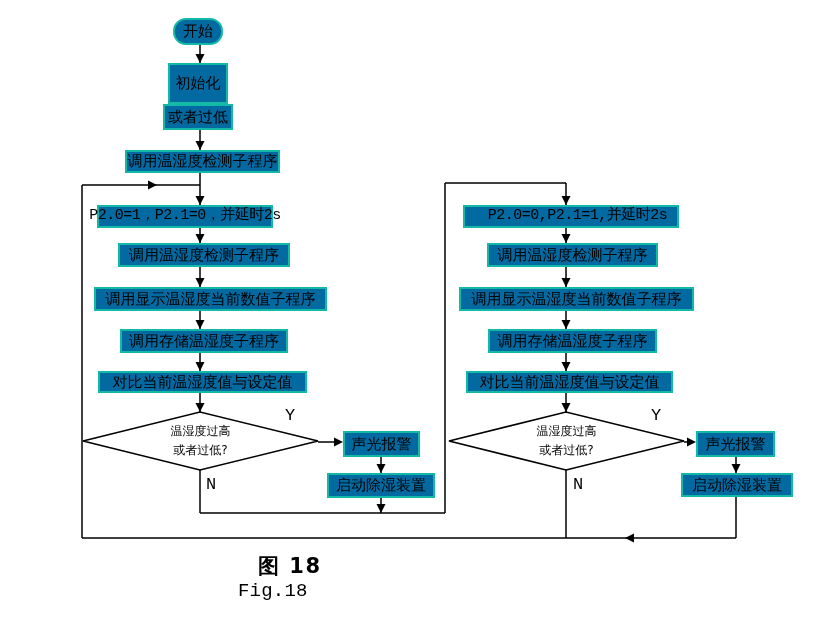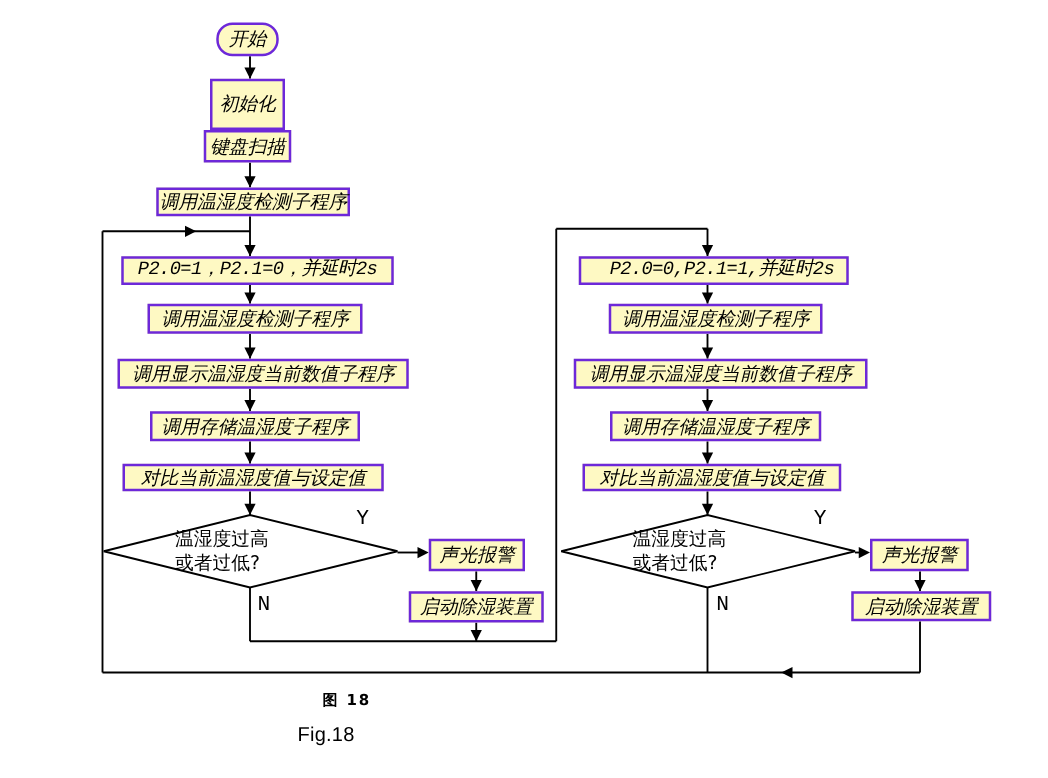"开始" .node { background: #fef9c3 -> #0369a1; border: 2px solid #6d28d9 -> 2px solid #14b8a6; font-style: italic -> none }
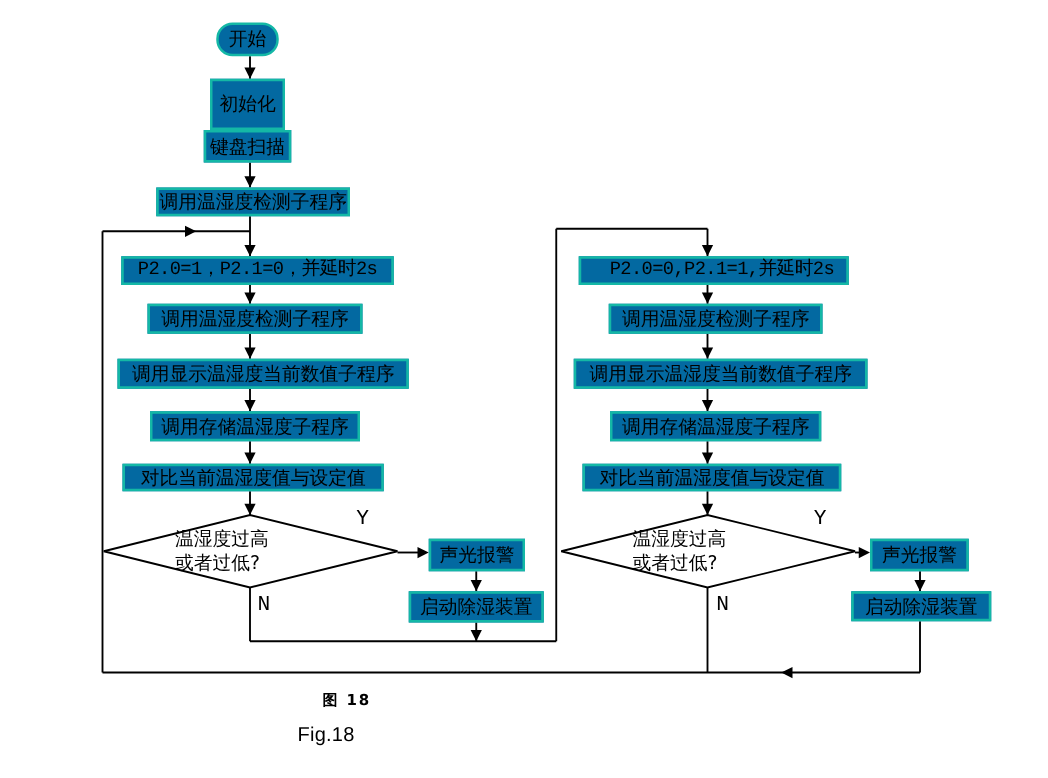"键盘扫描" div.node { text: 键盘扫描 -> 或者过低 }
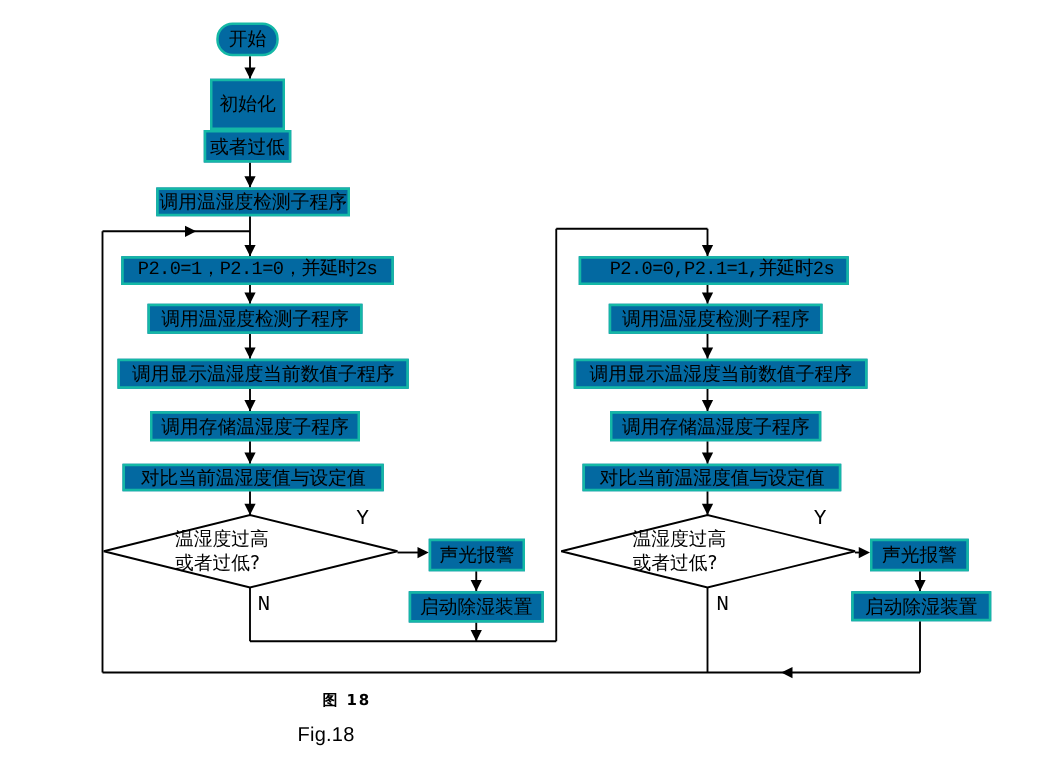"P2.0=1，P2.1=0，并延时2s" div.node { width: 218px -> 176px }
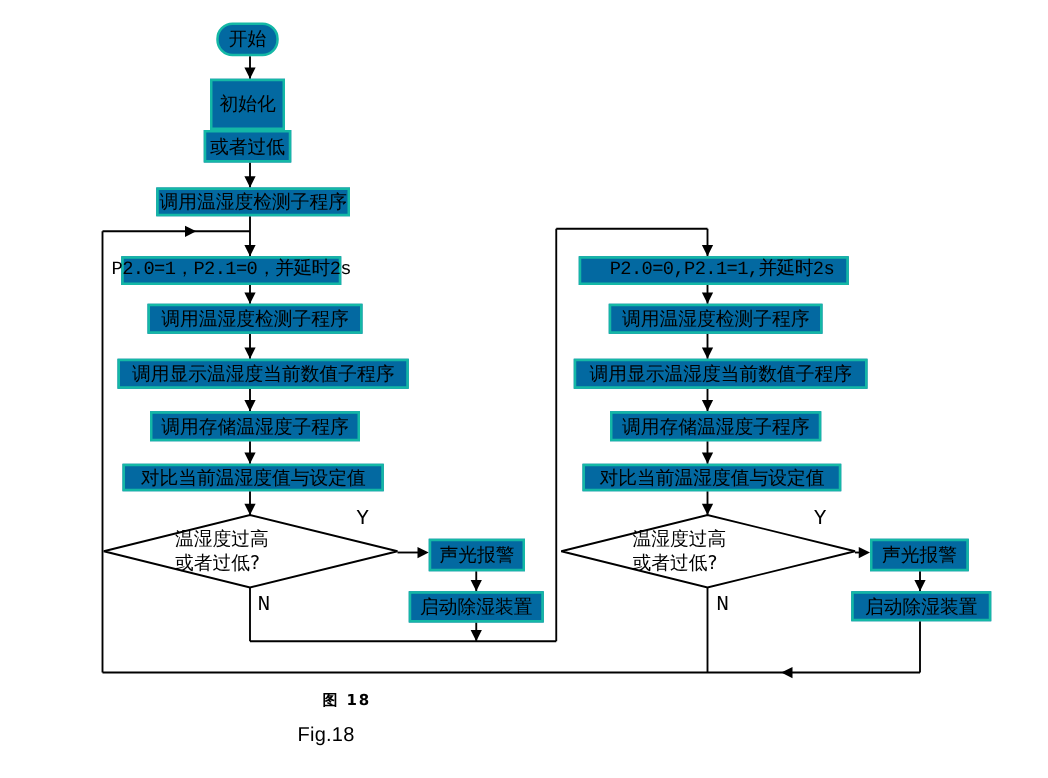"温湿度过高" .diamond-text { font-size: 15px -> 12px; text-align: none -> center }
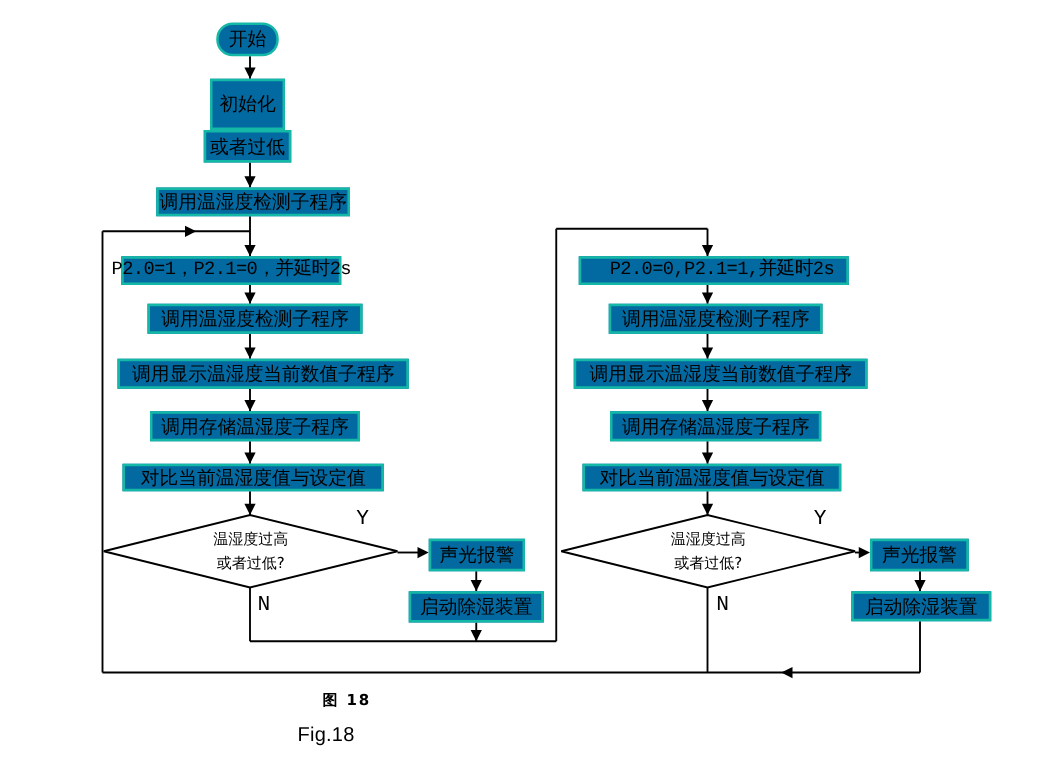"图 18" .caption-zh { font-size: 12px -> 21px }
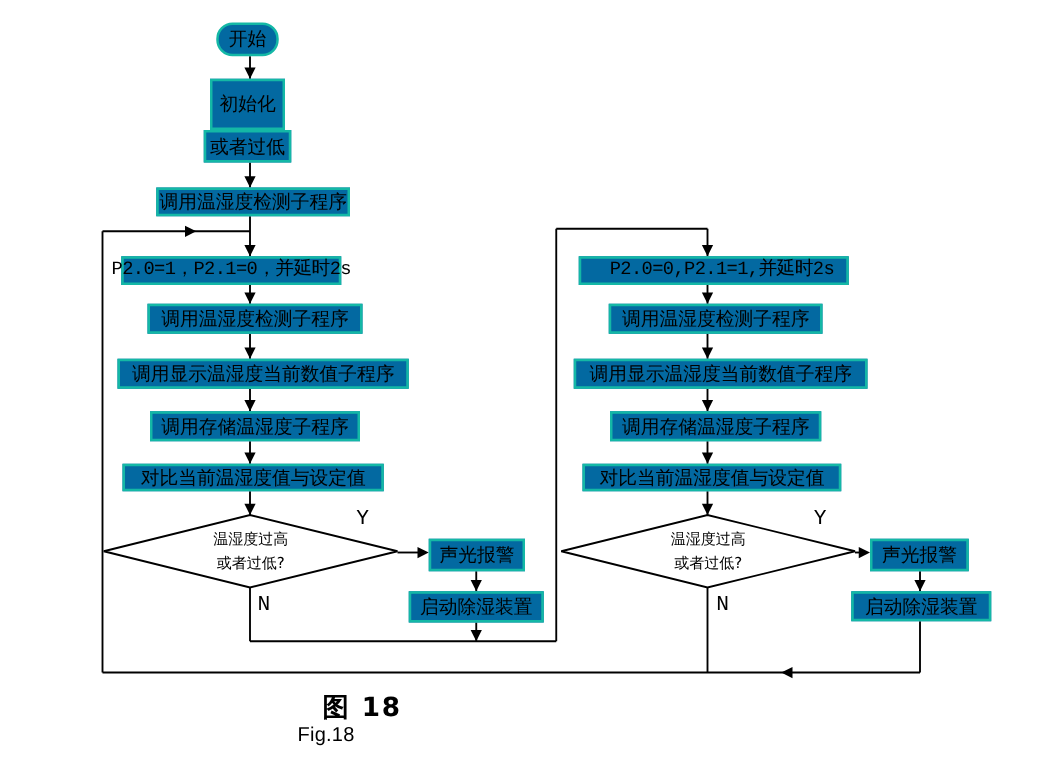"Fig.18" .caption-en { font-family: Liberation Sans, sans-serif -> Liberation Mono, monospace; font-size: 16px -> 19px }
